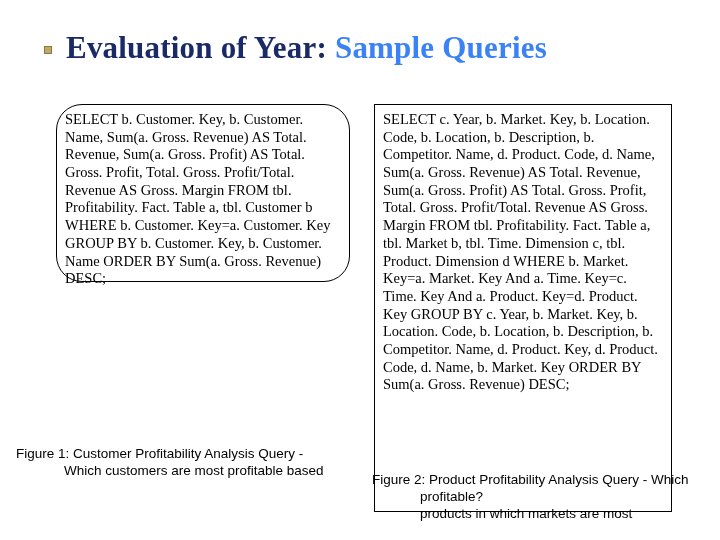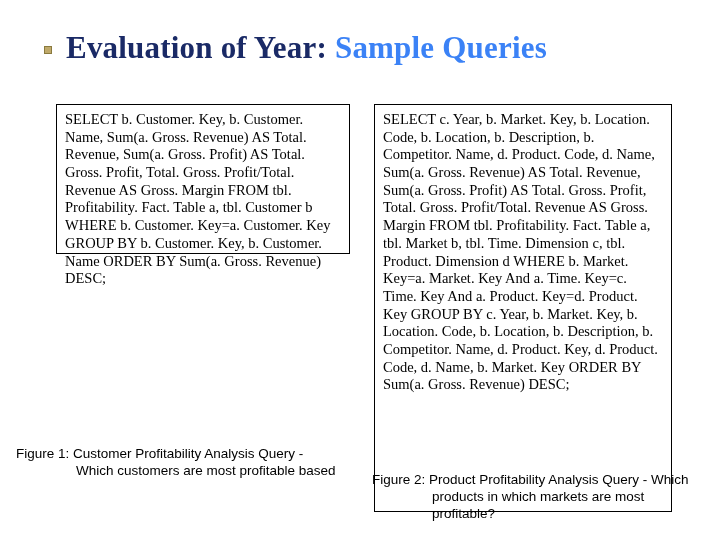"SELECT b. Customer. Key, b." .box-left { border-radius: none -> 26px; height: 150px -> 178px }
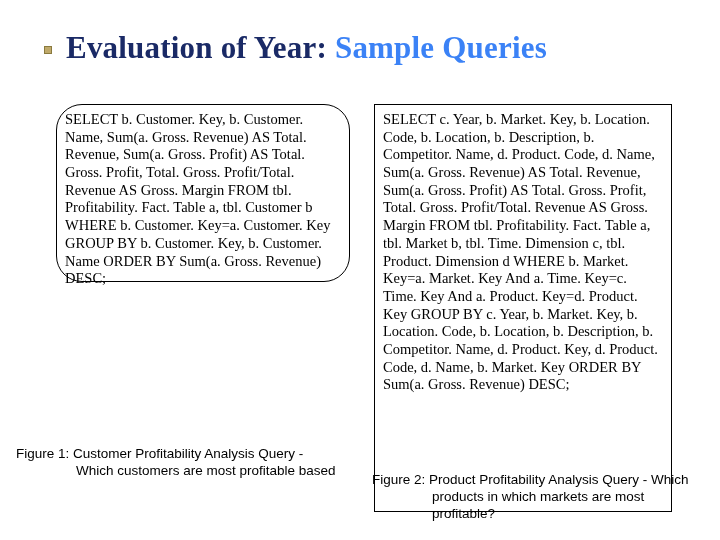"Which customers are most profitable" .caption .indent { margin-left: 60px -> 48px }
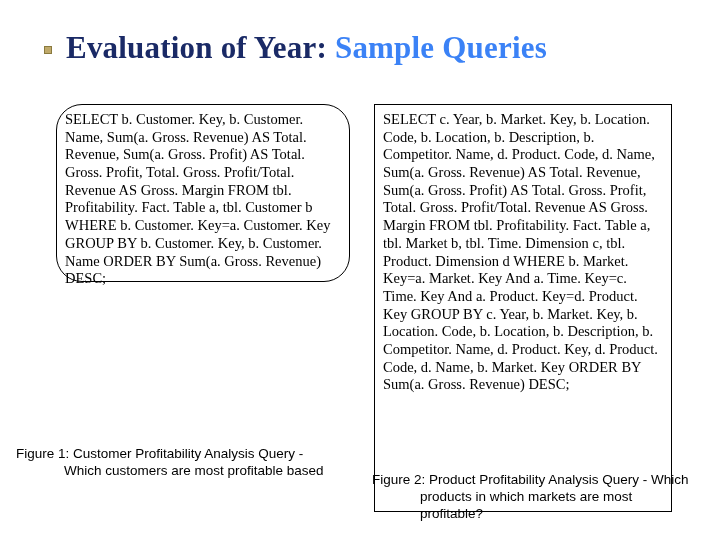"products in which markets are" span.indent { order: before "profitable?" -> after "profitable?" }
